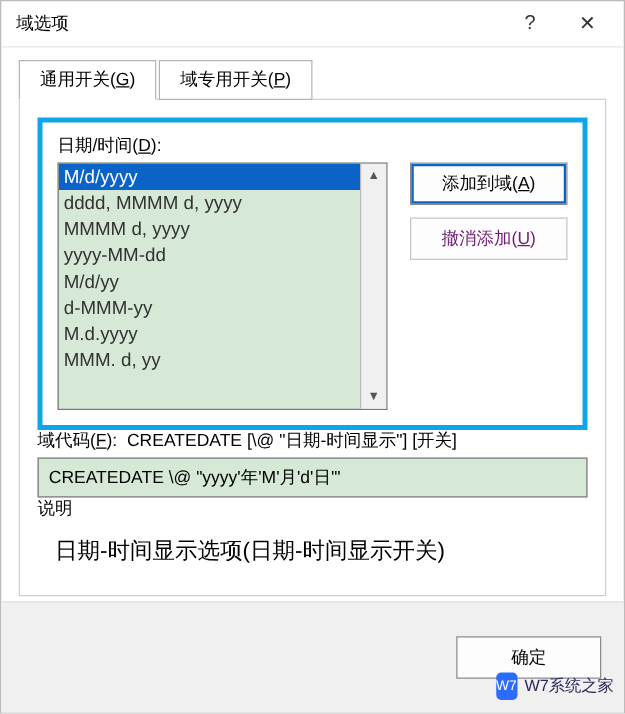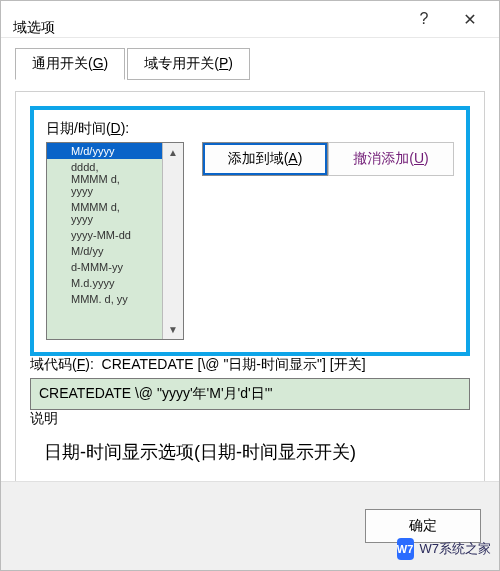"域选项" .titlebar { align-items: flex-end -> center }
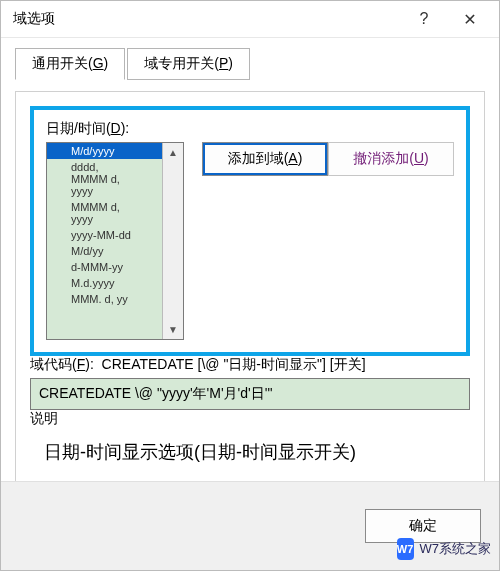"通用开关(G)" .tabs { padding: 10px 14px 12px 14px -> 10px 14px 0 14px }
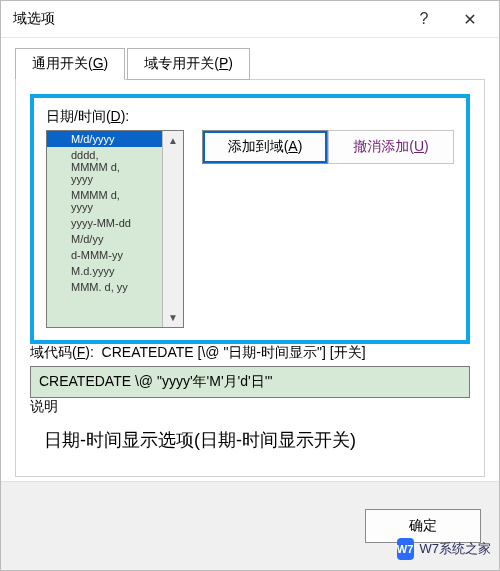"M/d/yyyy" .list .item { font-size: 11px -> 15px; padding: 2px 24px -> 2px 4px }
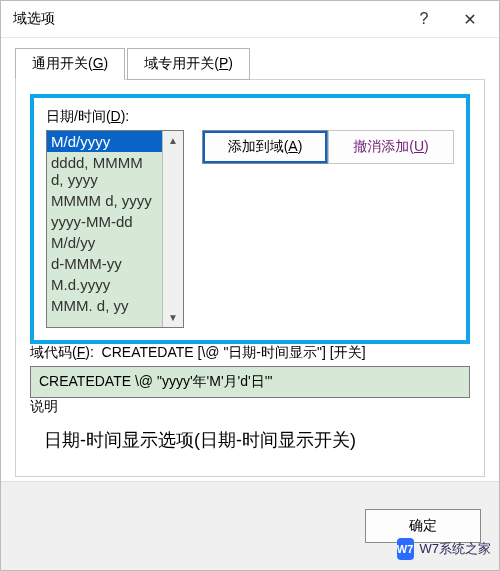"添加到域(A)" .btns { flex-direction: row -> column }
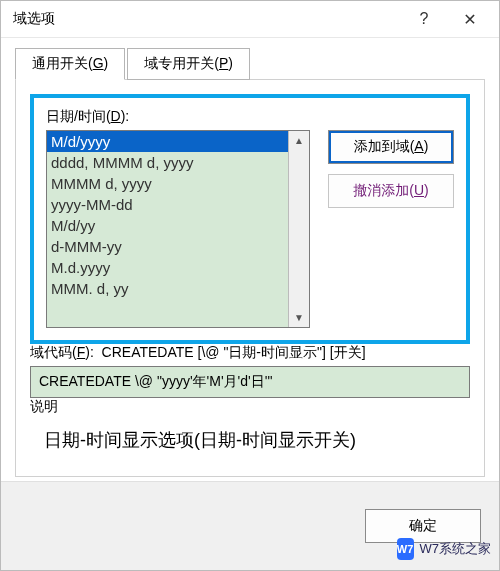"W7" .wm .logo { font-weight: bold -> normal }
